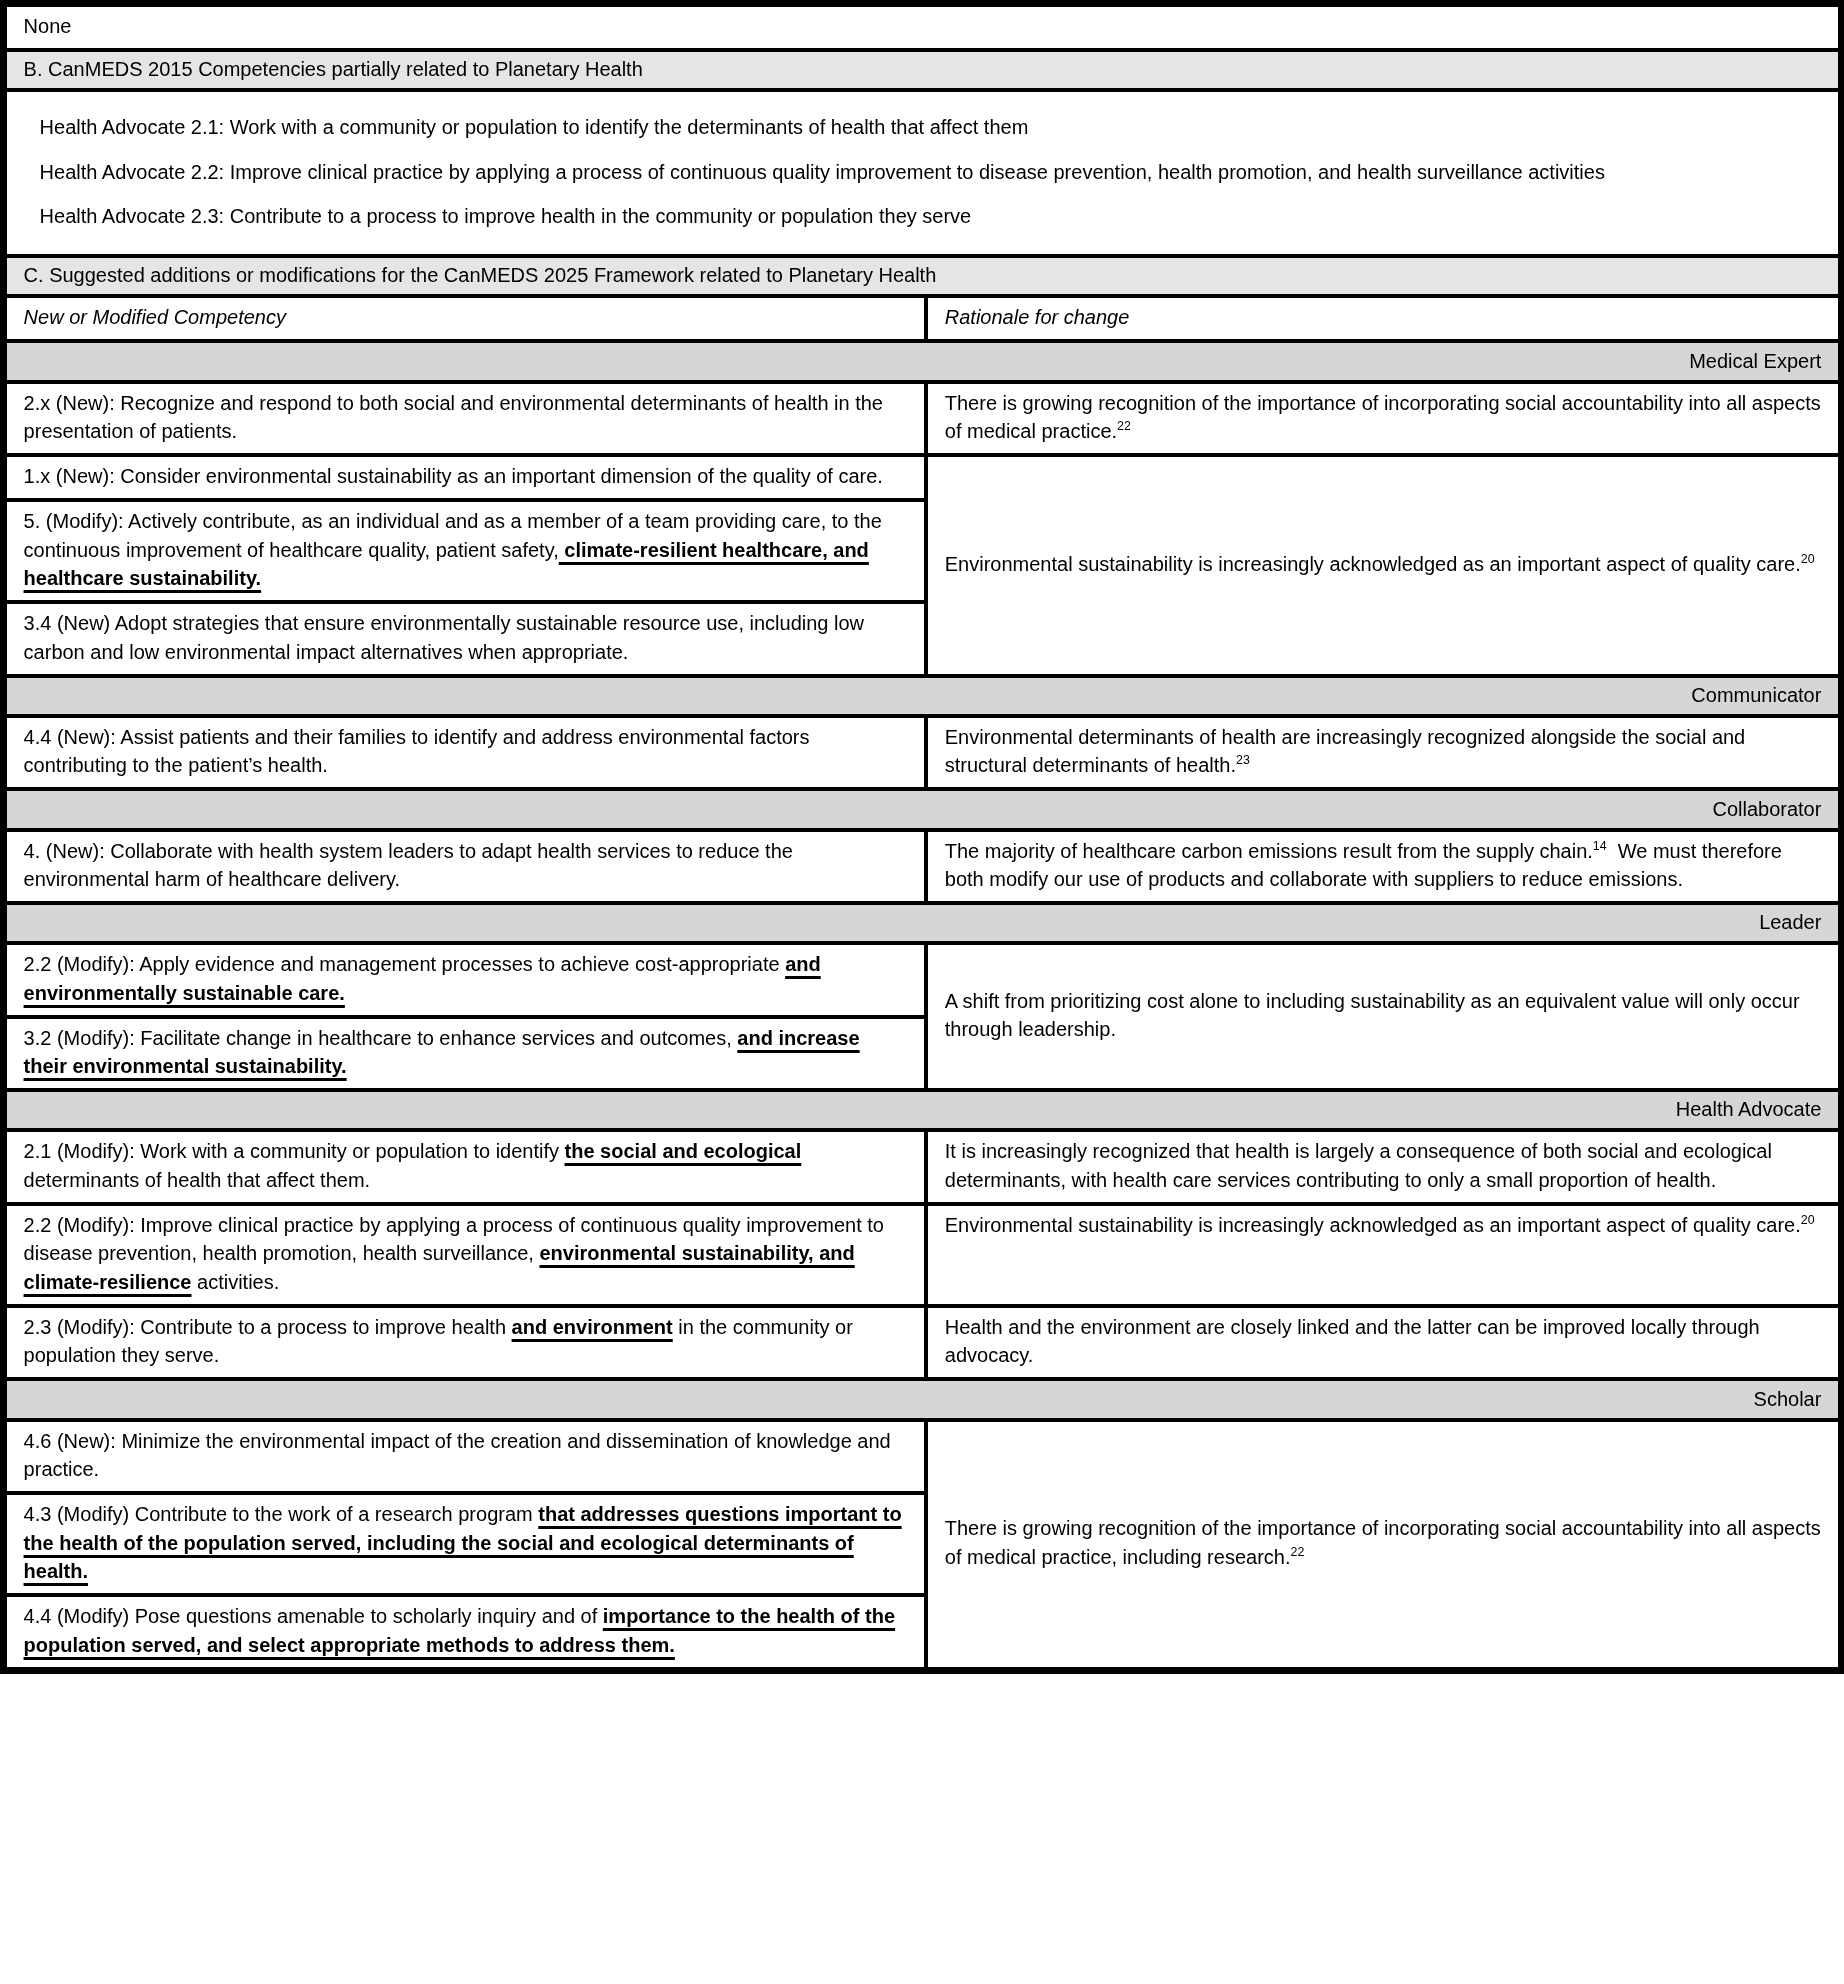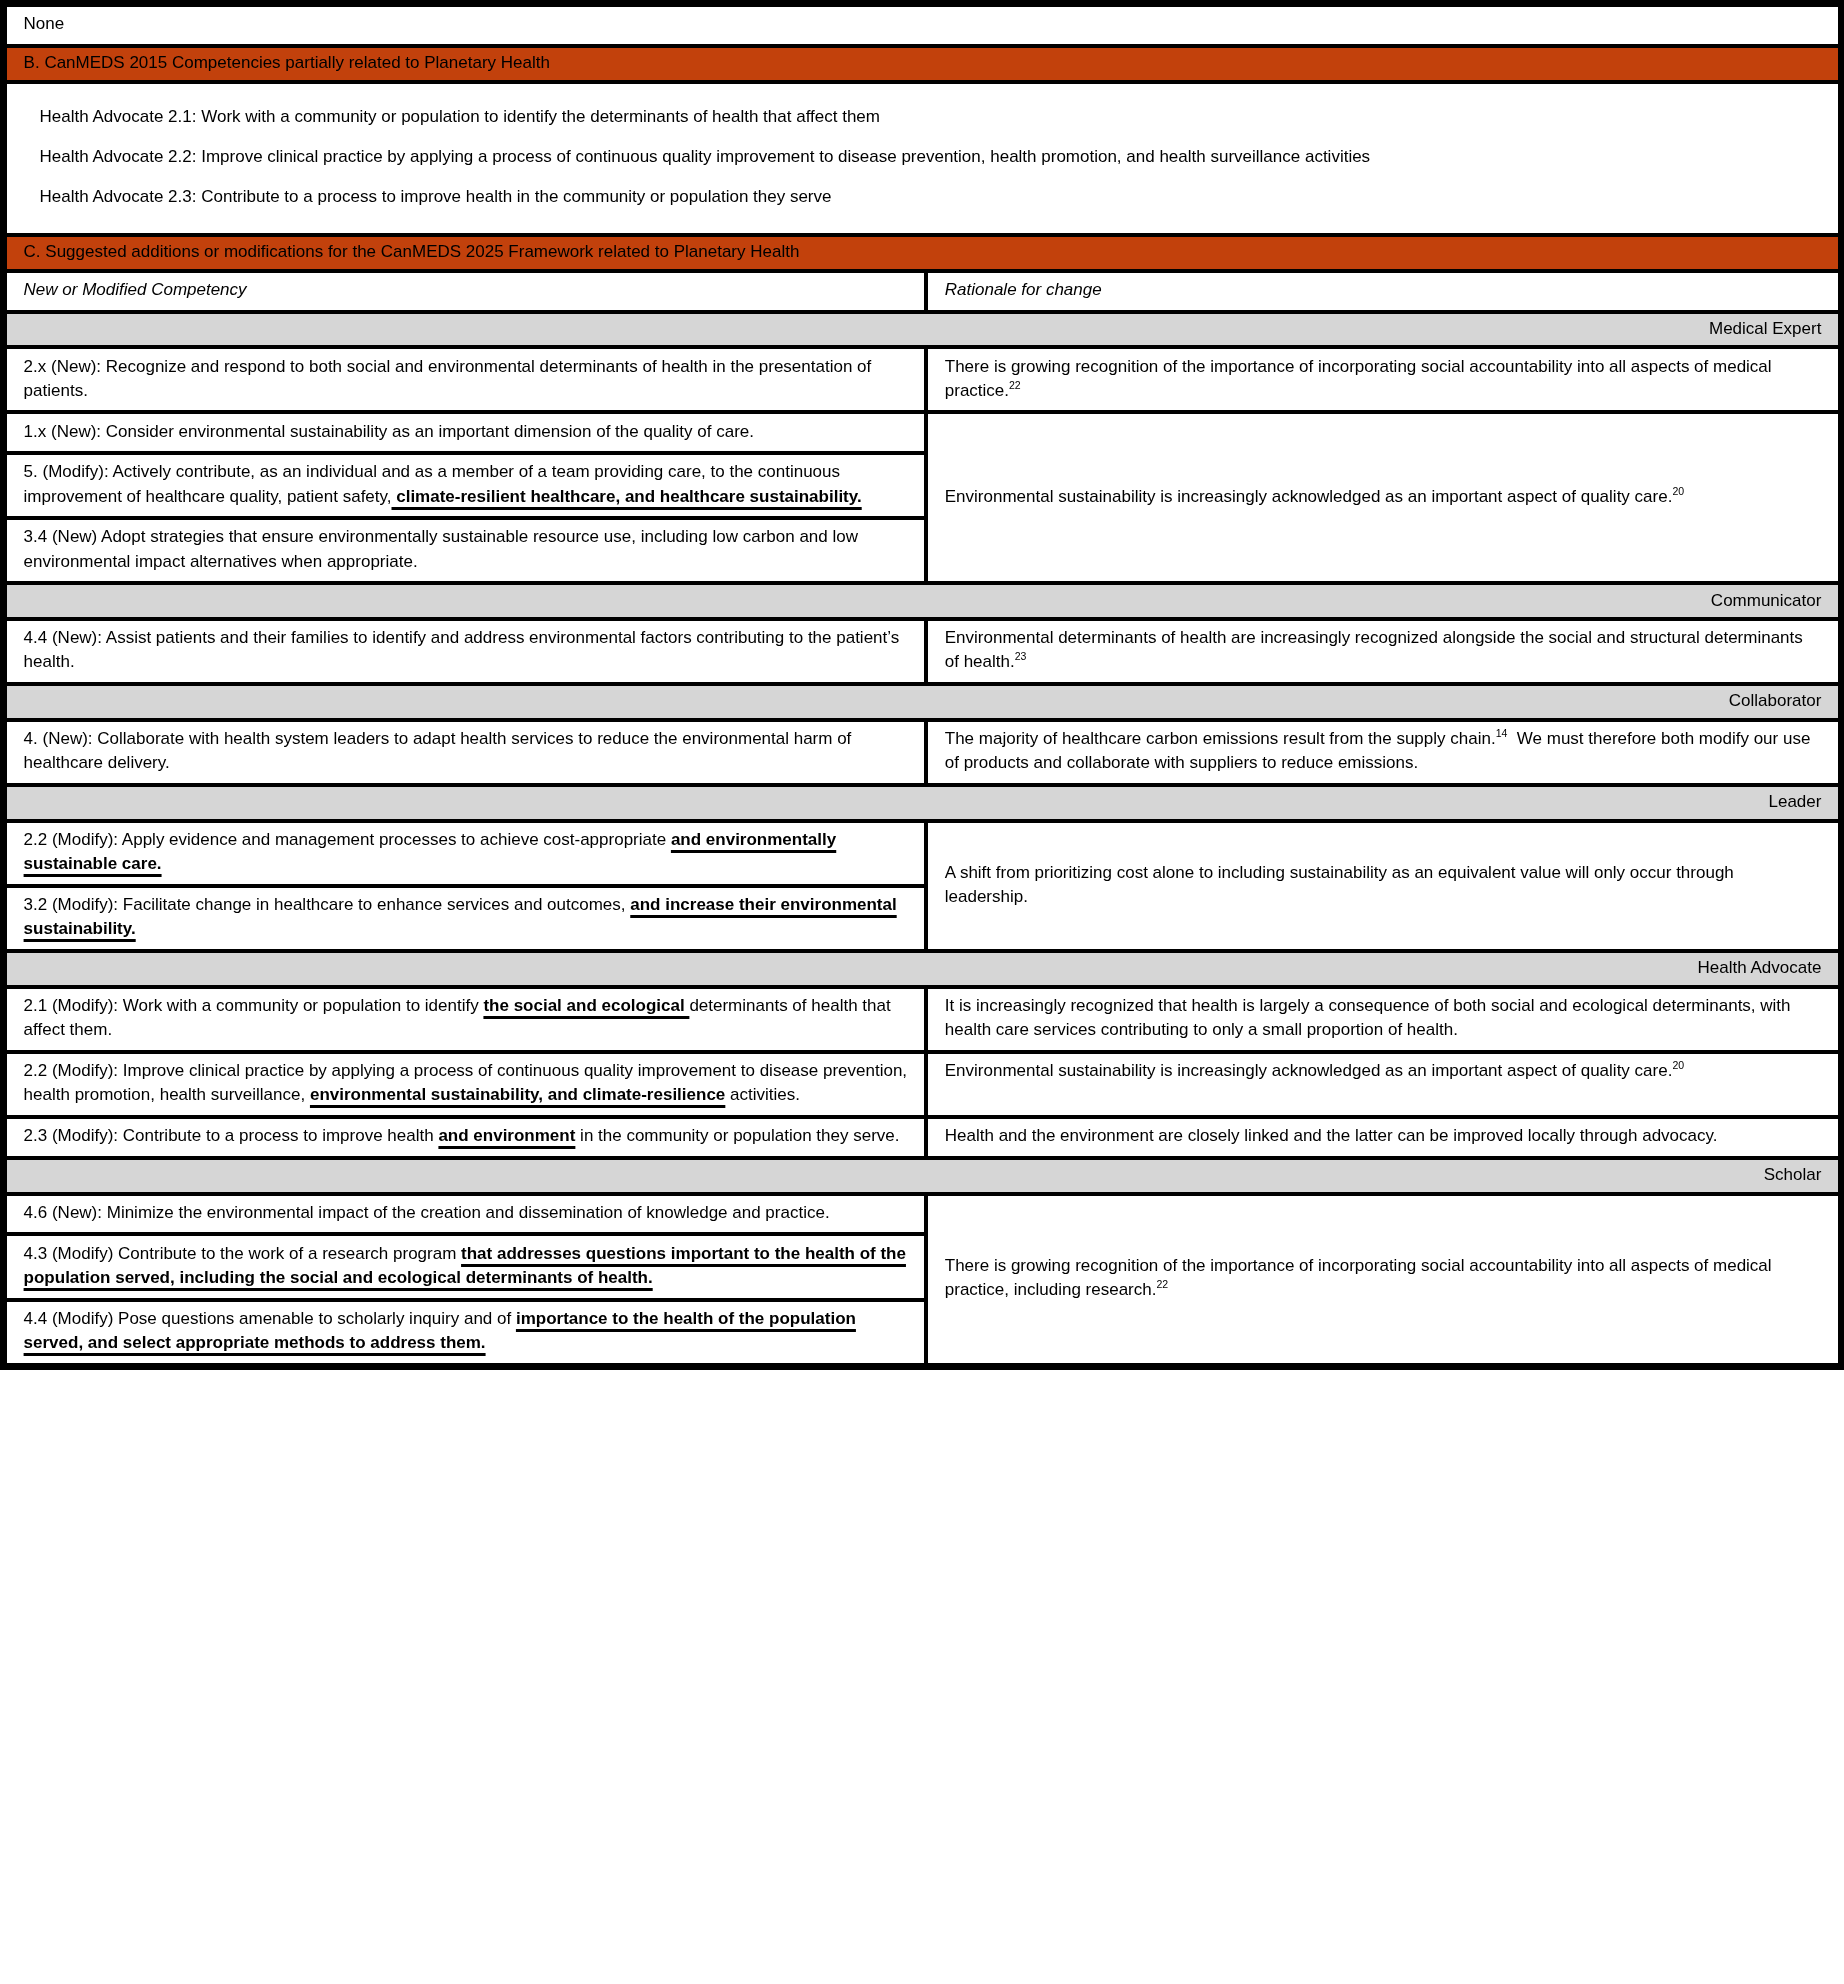"None" td { font-size: 17px -> 20px }
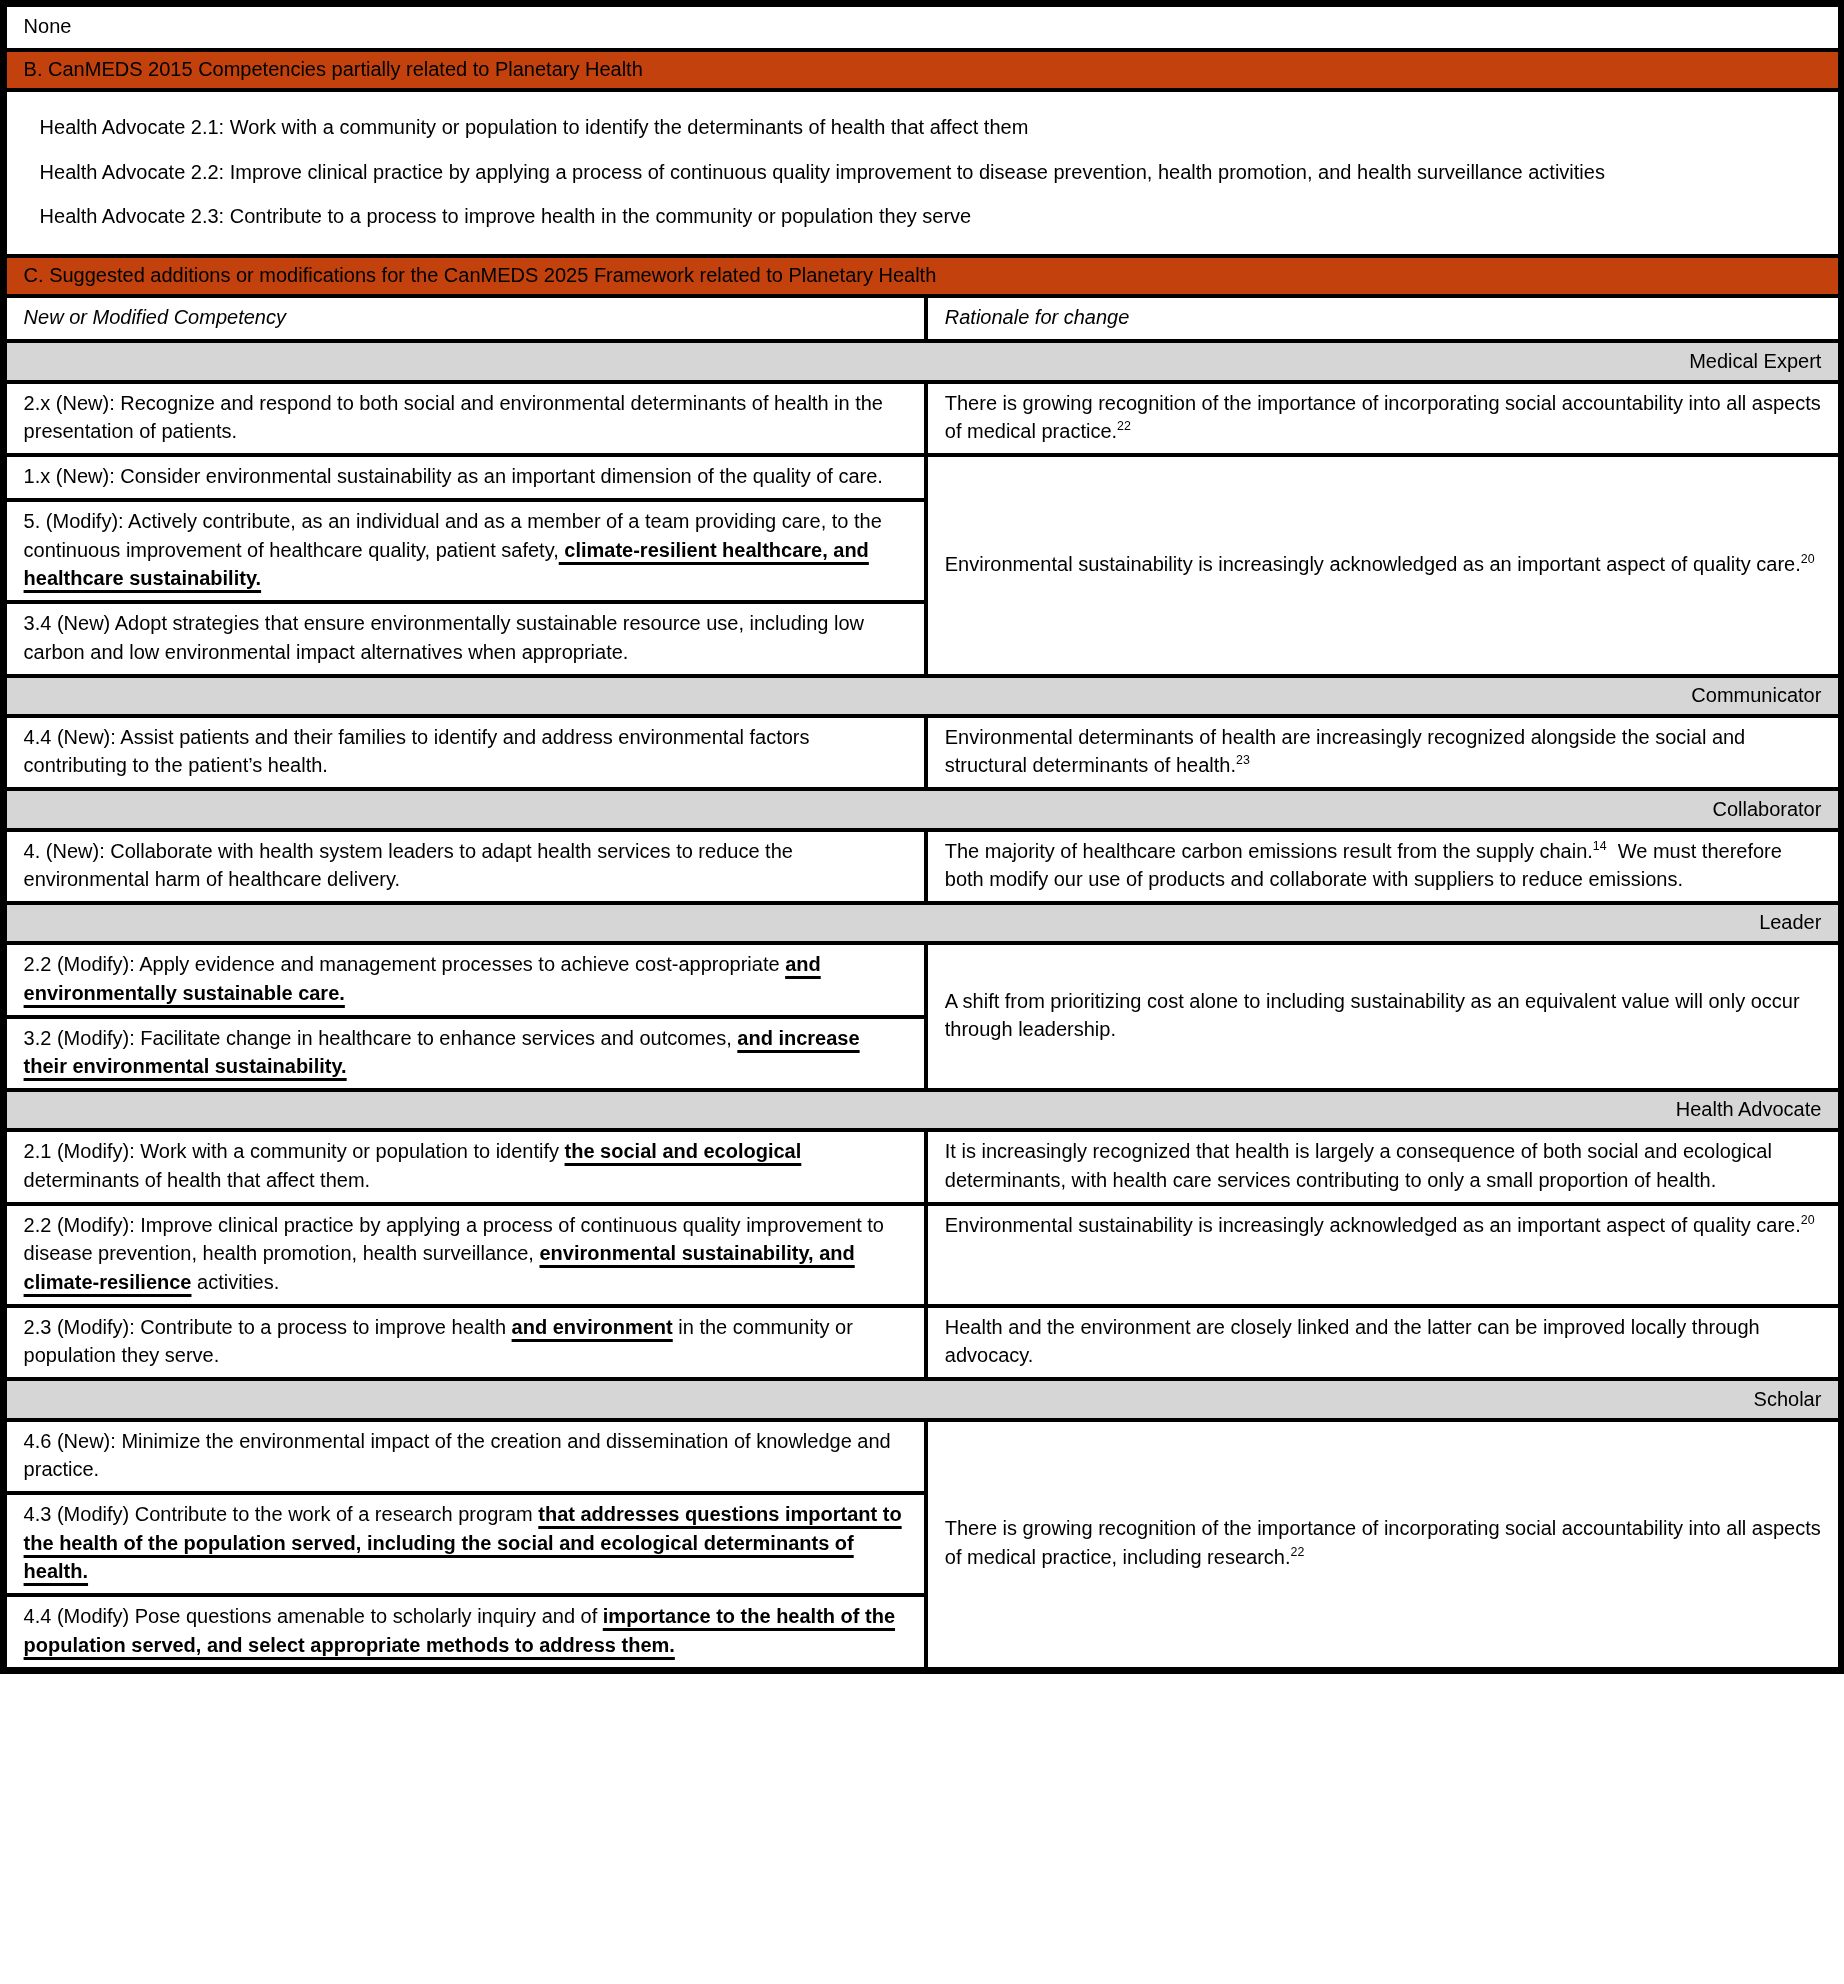"B. CanMEDS 2015 Competencies partially" tr.dark-header td { background: #c2410c -> #e5e5e5 }
